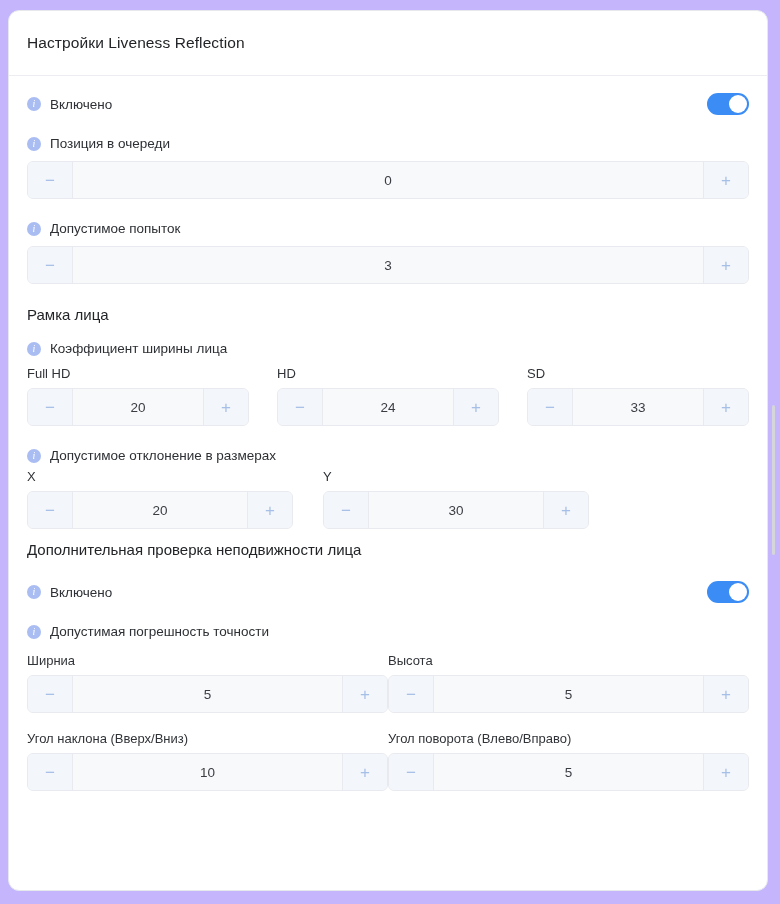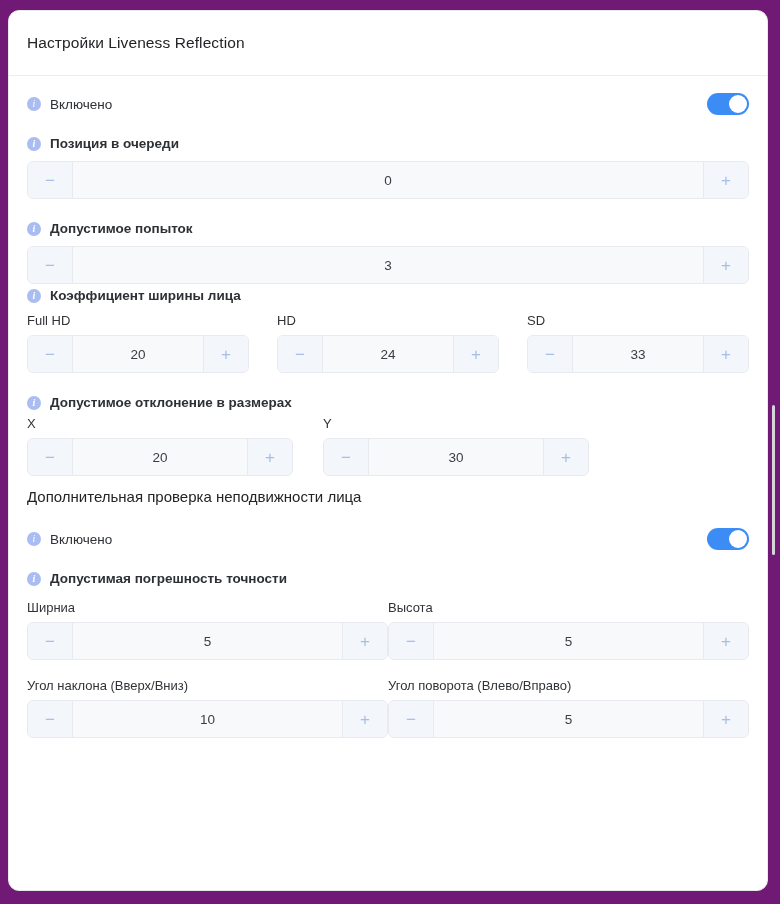"Настройки Liveness Reflection" .screen { background: #701a75 -> #c4b5fd }
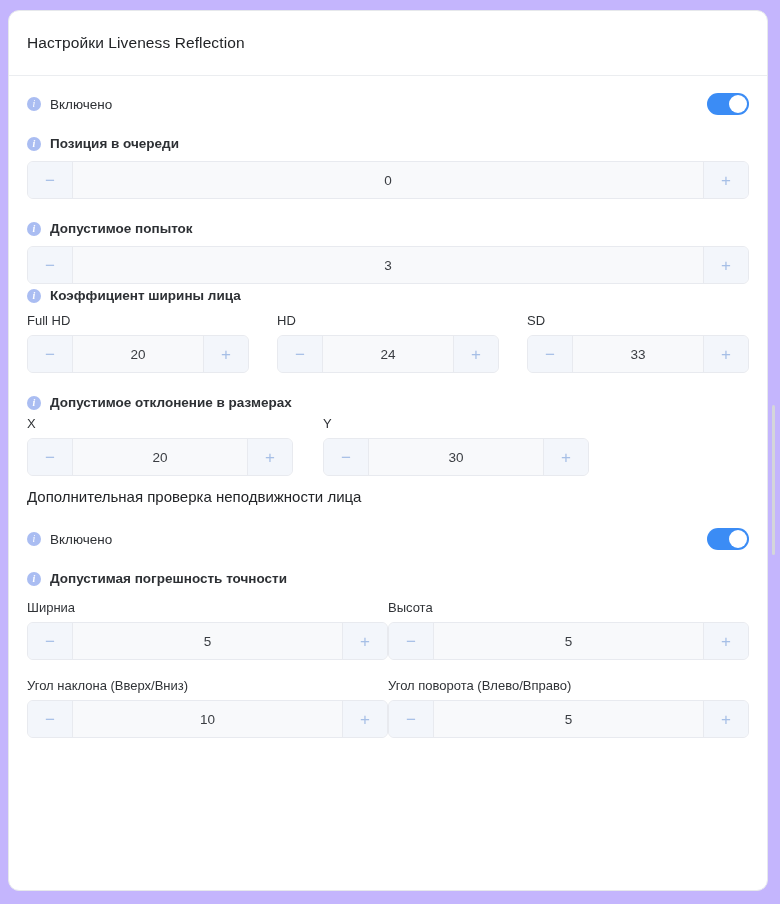"Позиция в очереди" .field-label-row { font-weight: bold -> none }
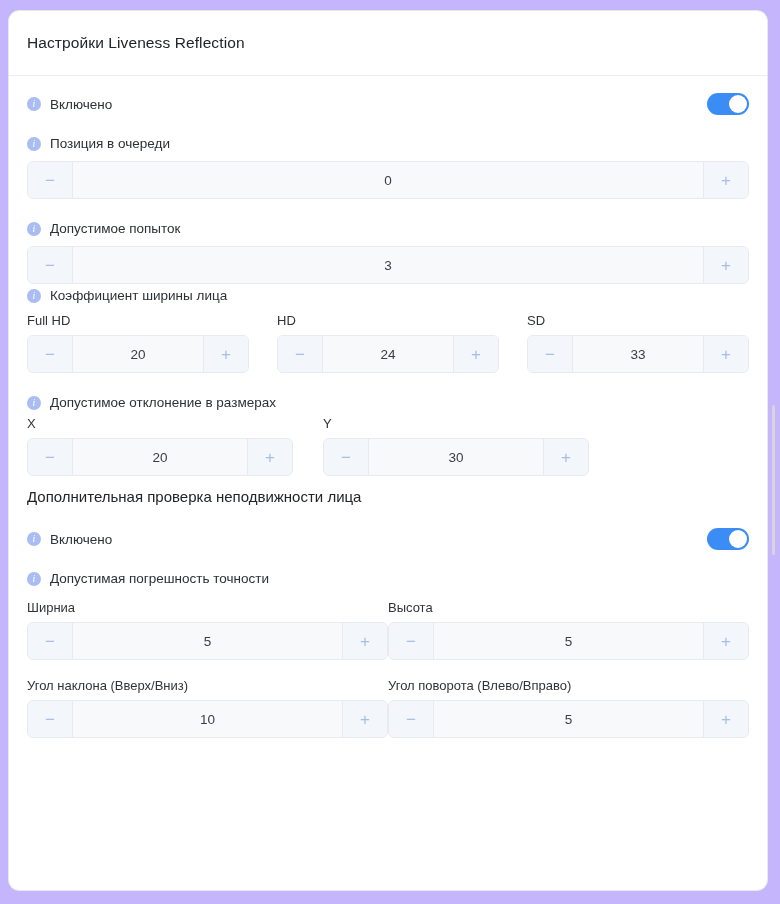"Рамка лица" div.section-title { html: none -> <div>Рамка лица</div> }
